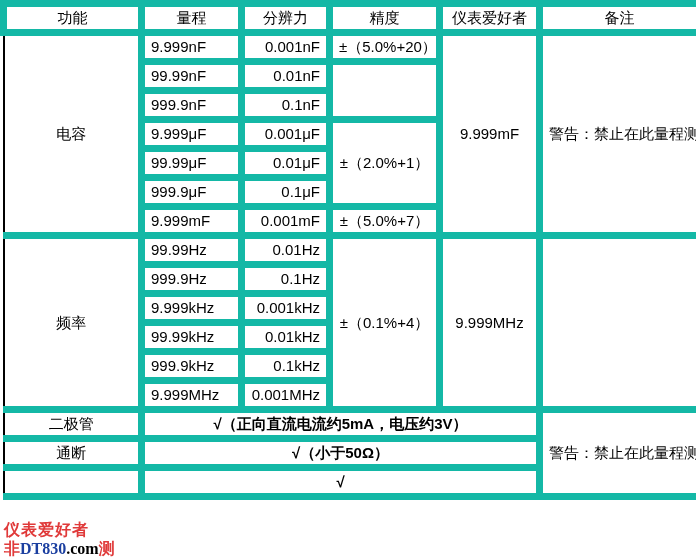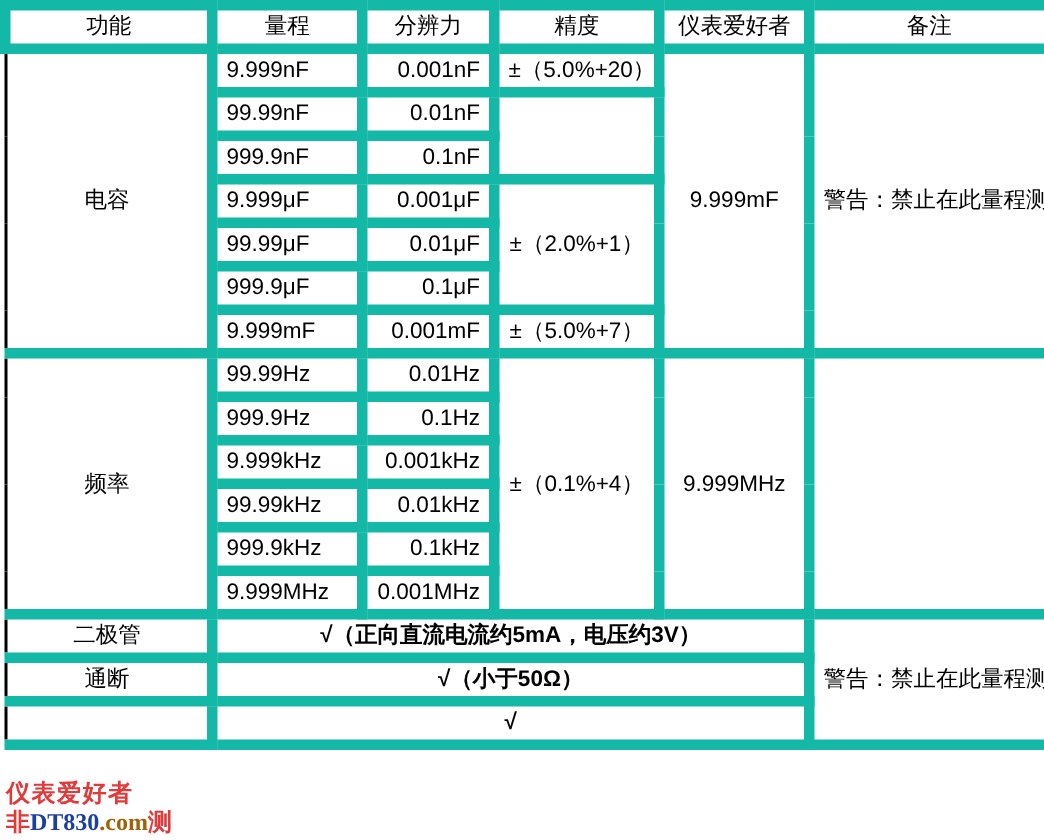".com" .wm-line2 .dot { color: #a16207 -> #000000 }
